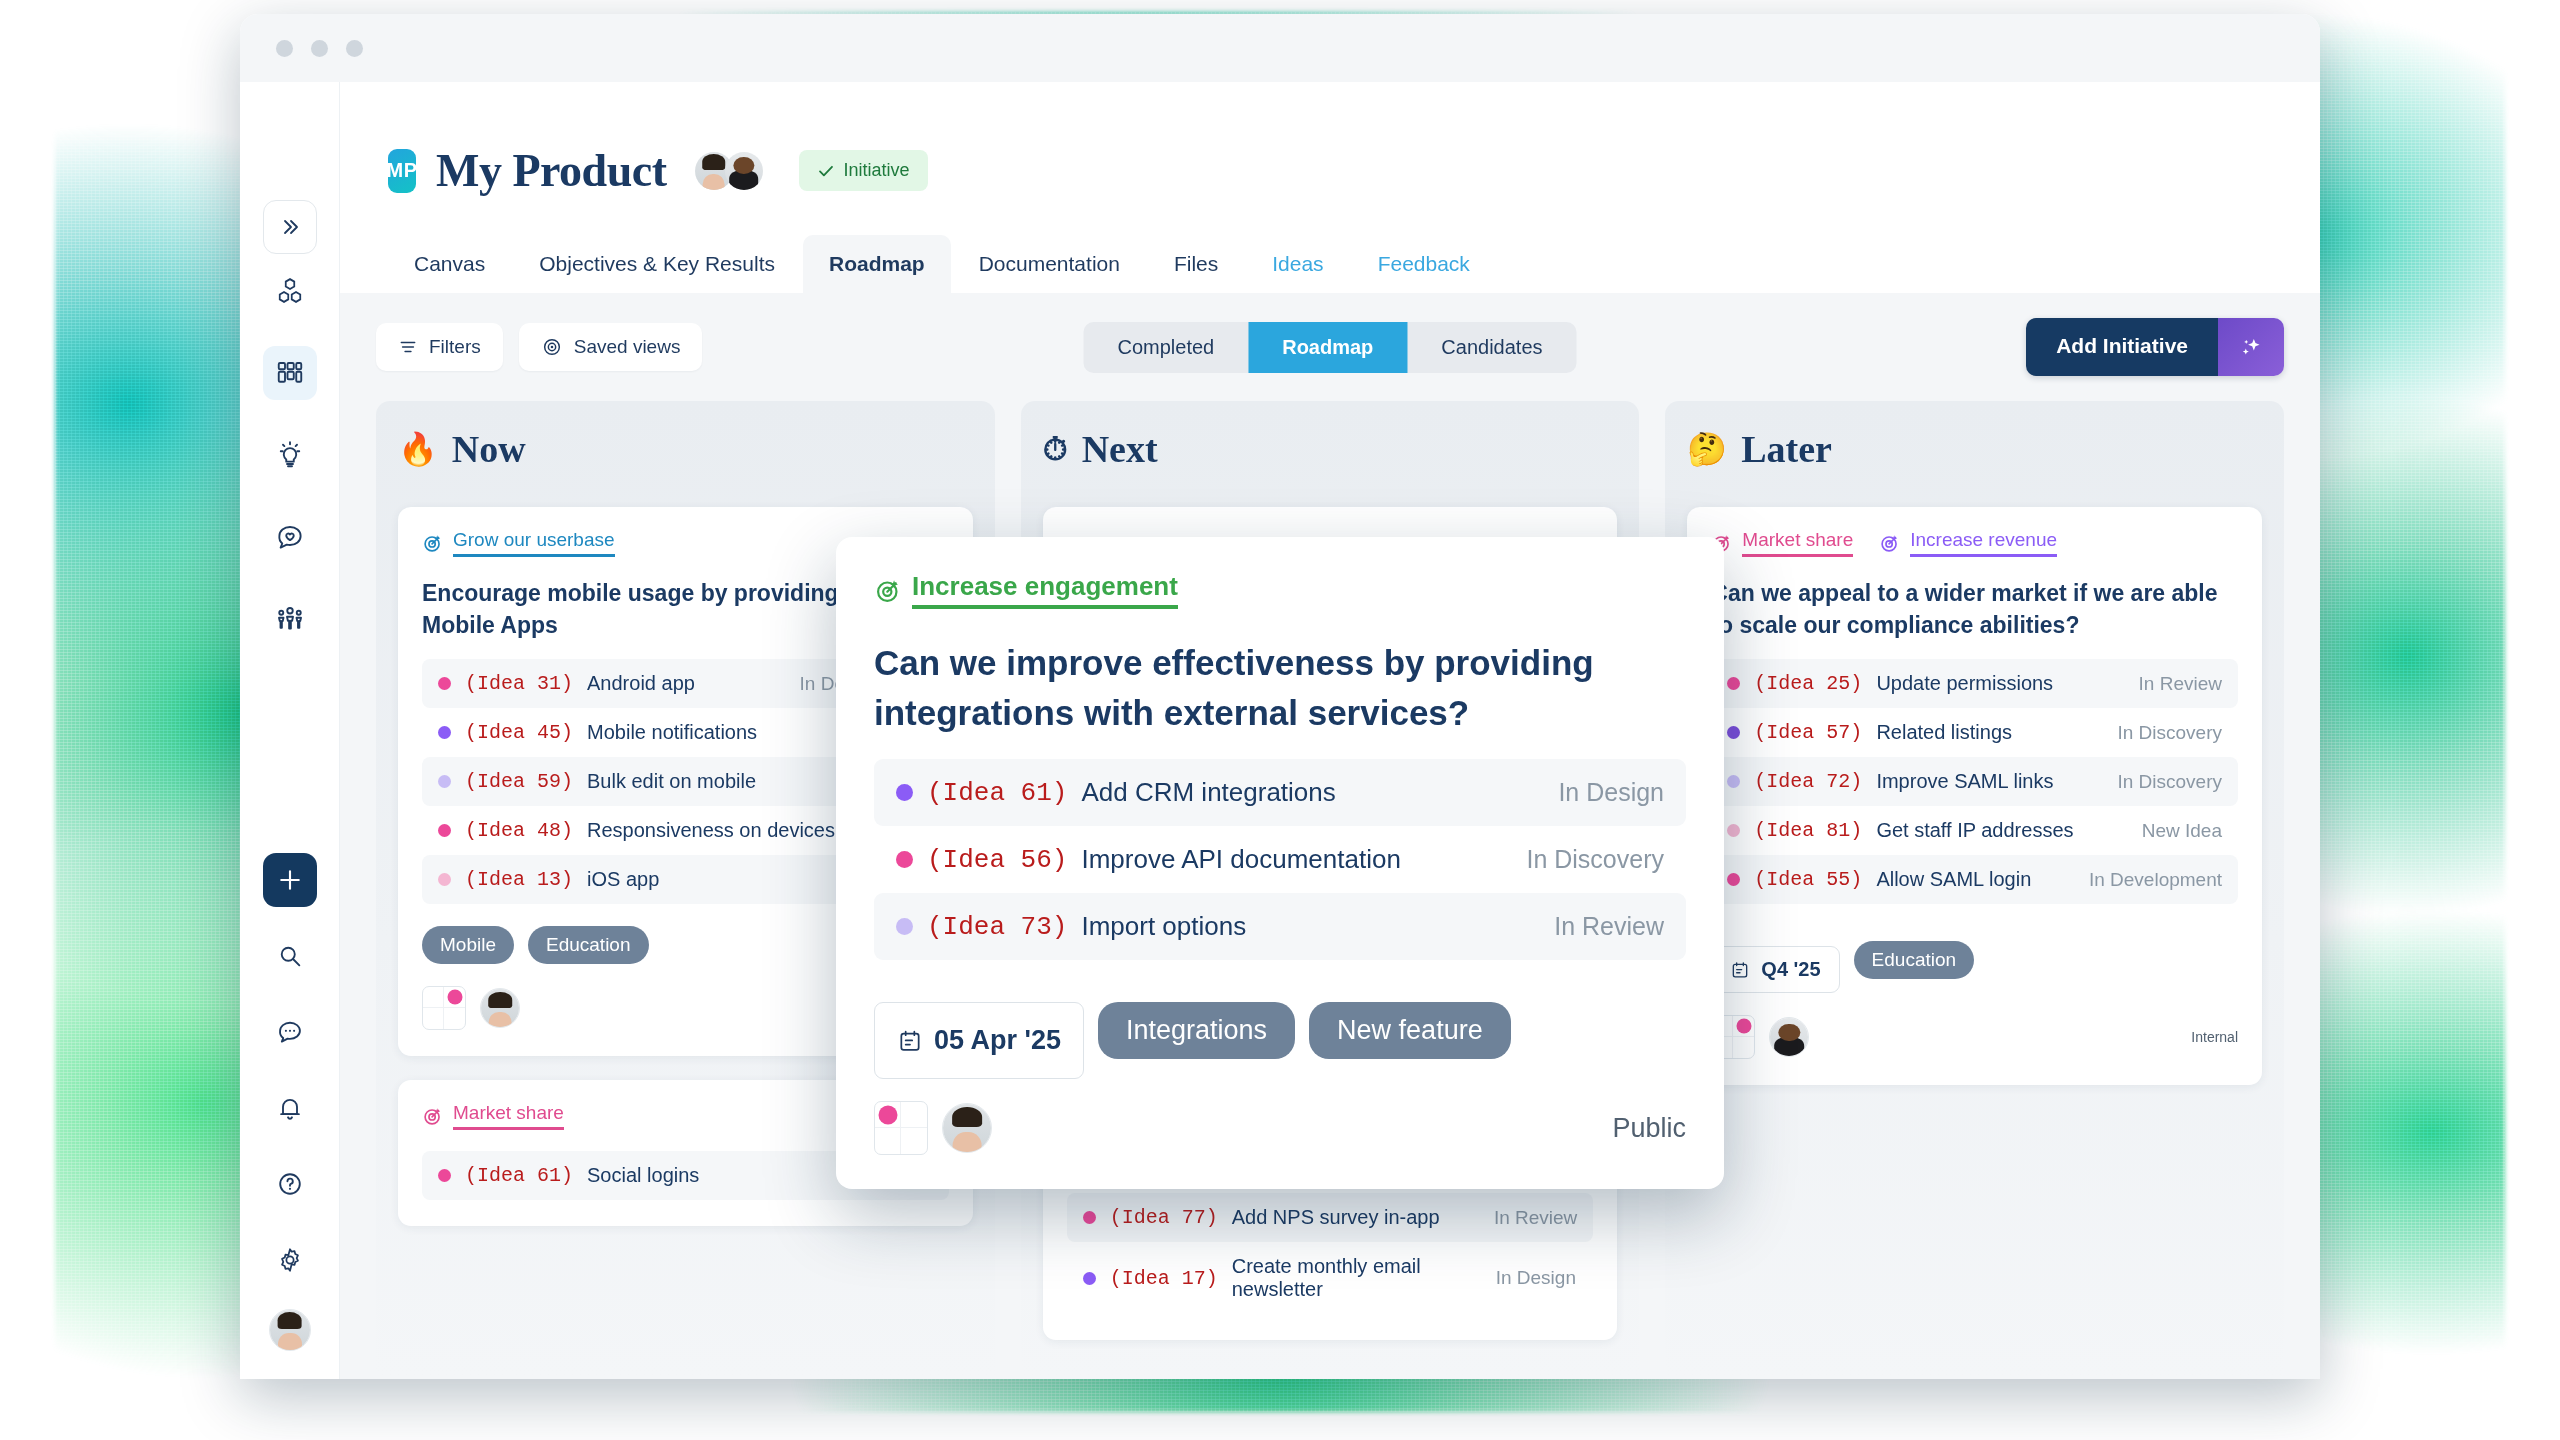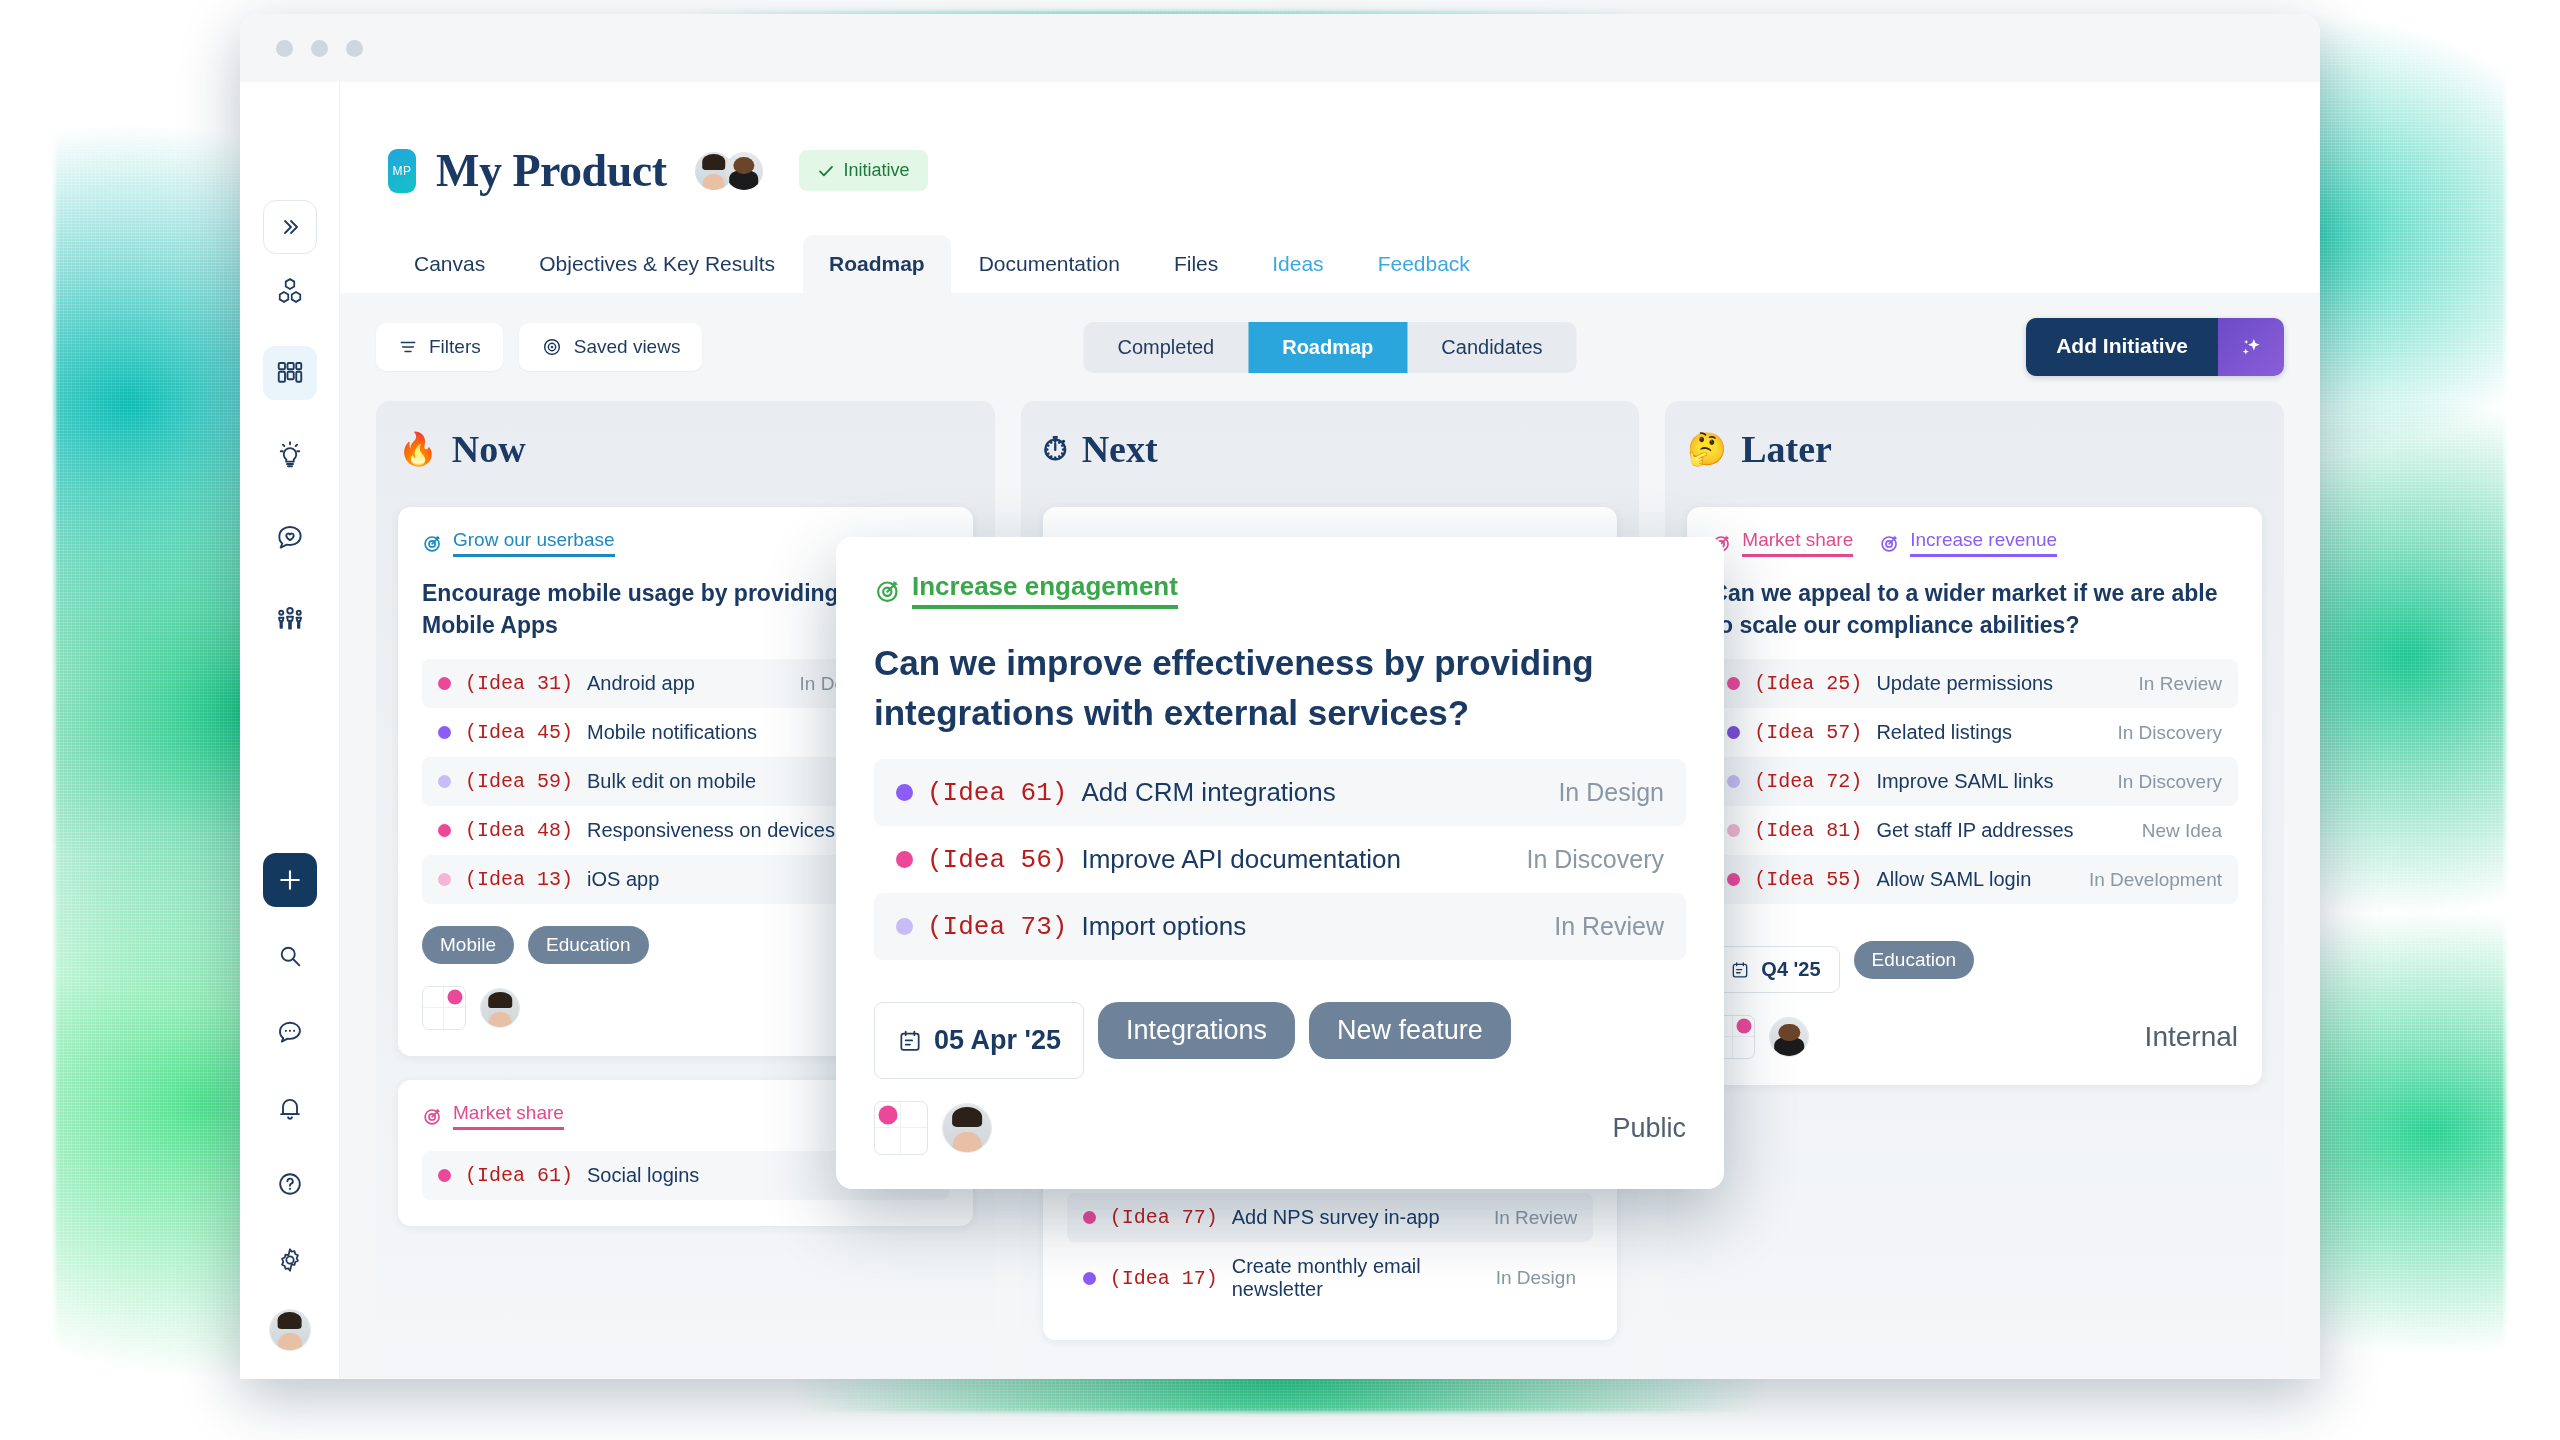"MP" .product-logo { font-size: 12px -> 20px; font-weight: 400 -> 700 }
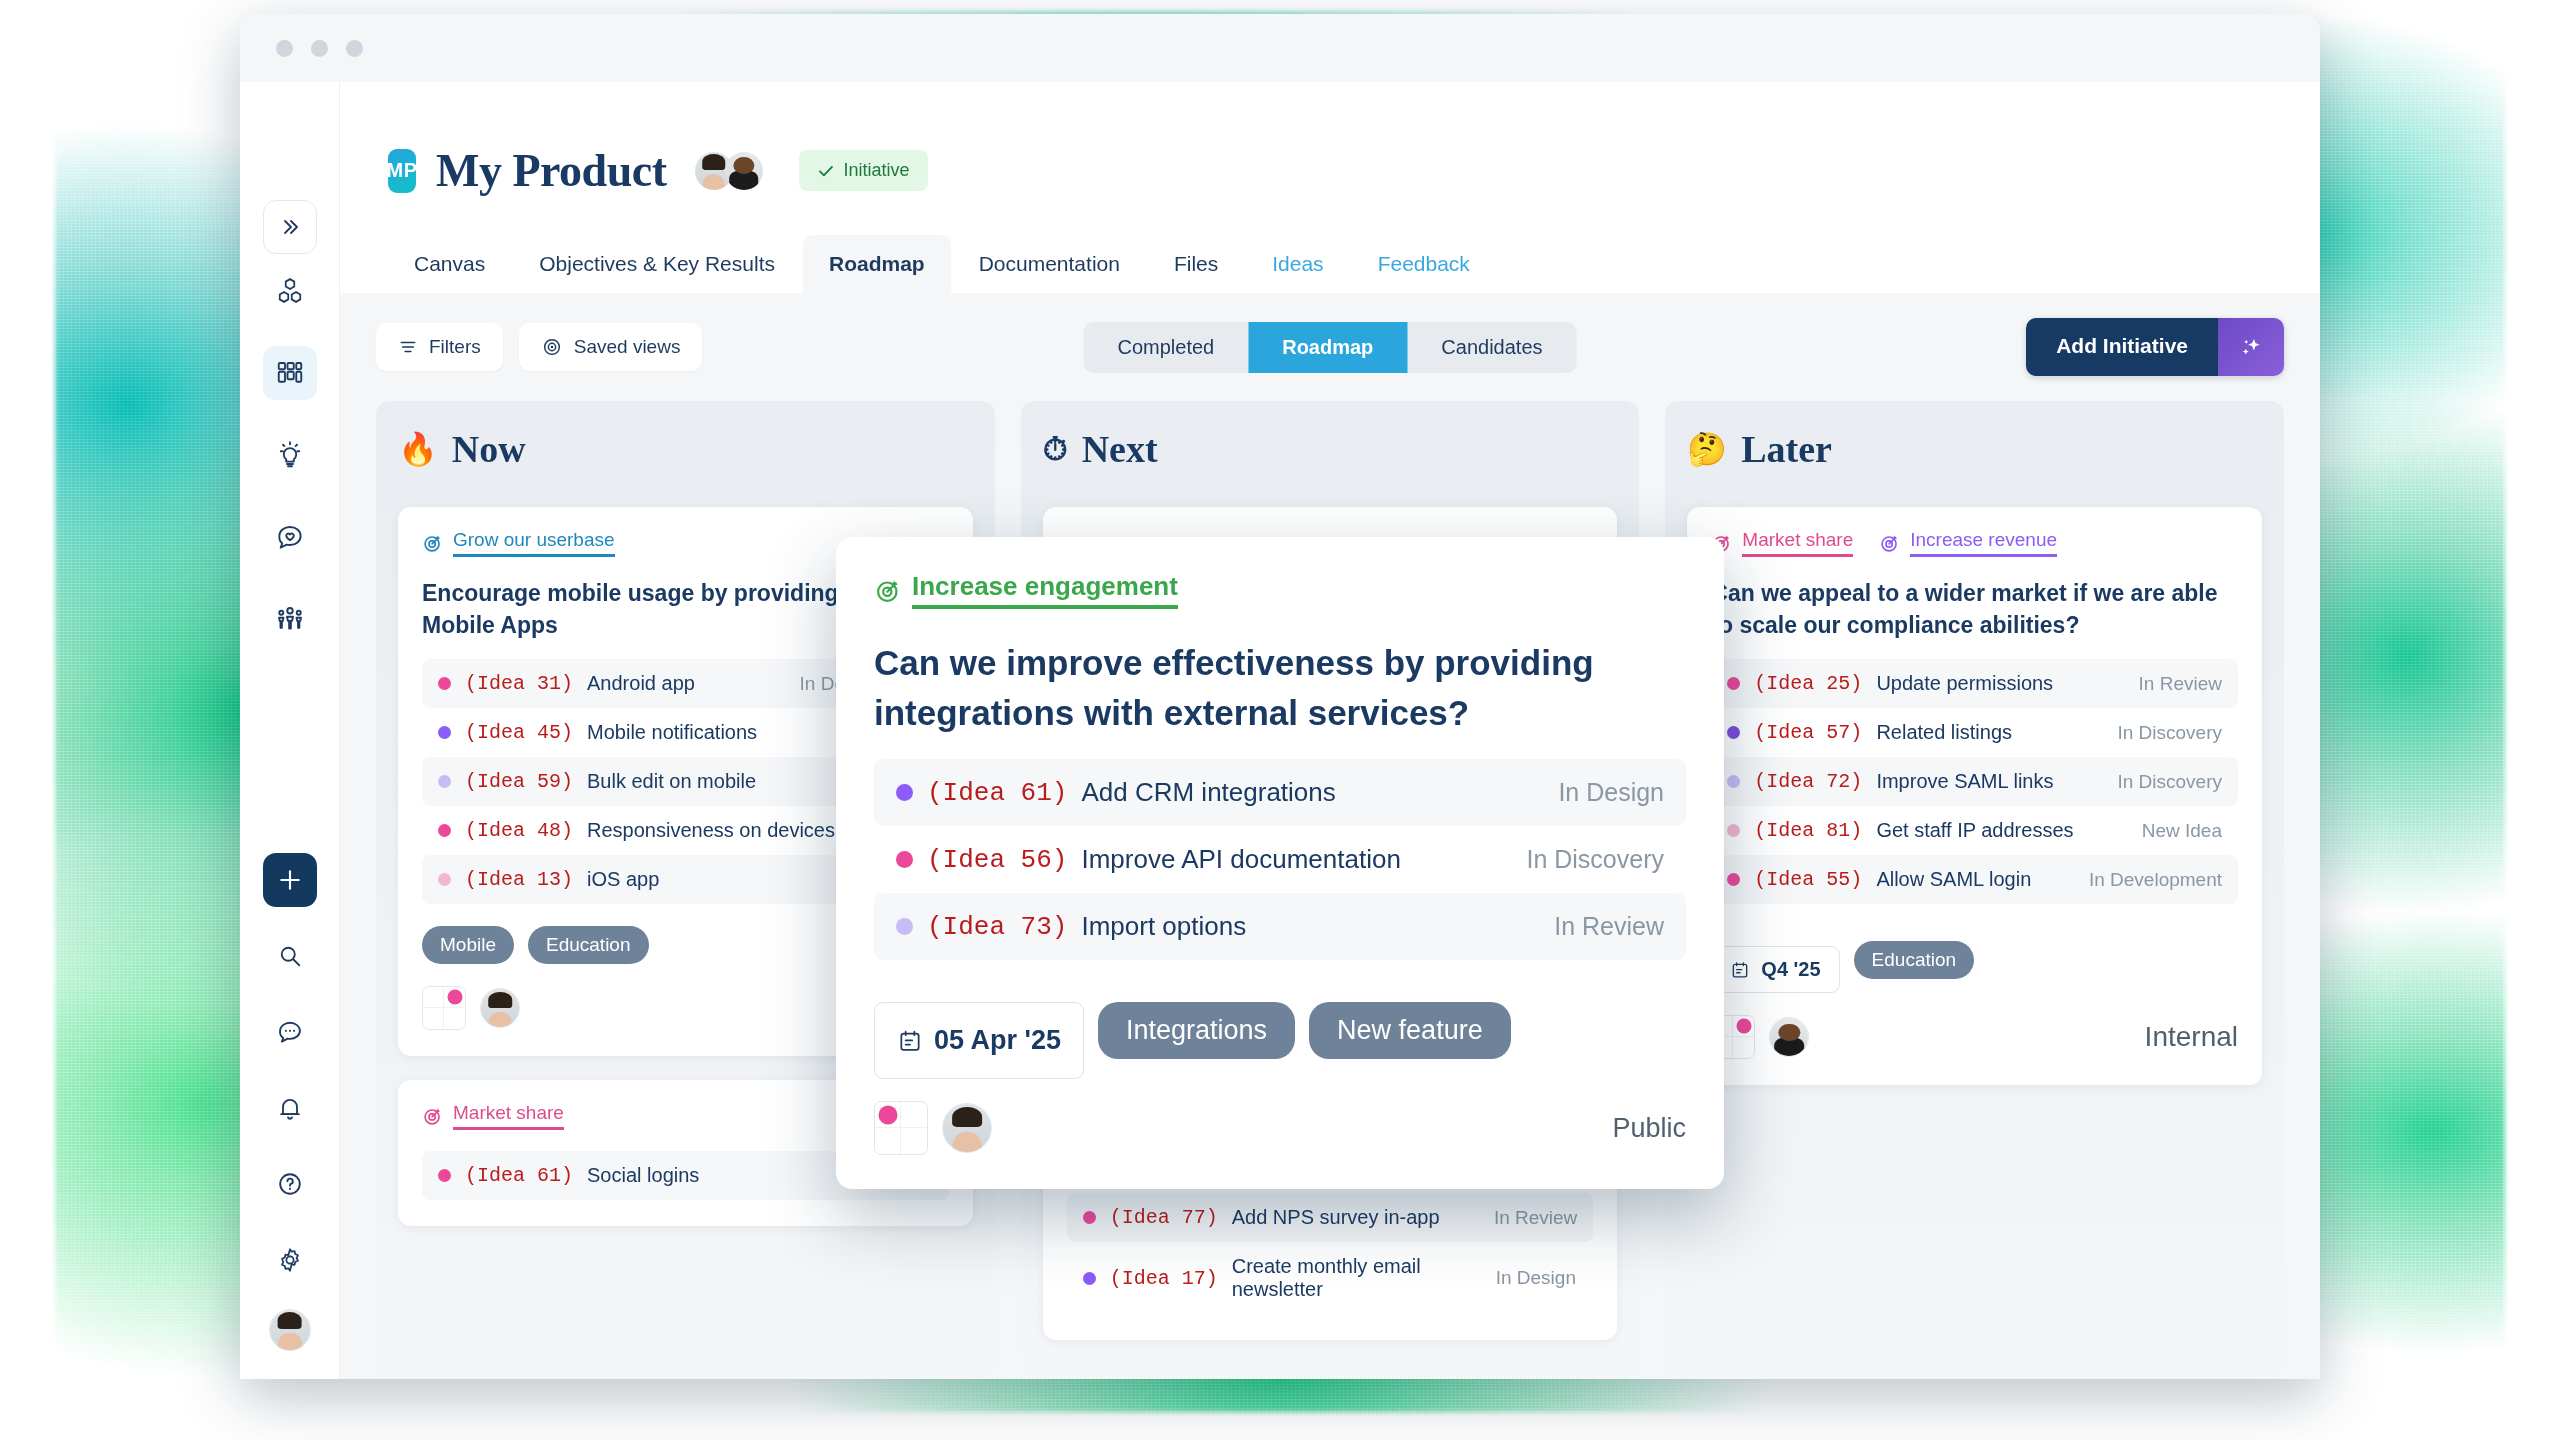"Internal" .visibility { font-size: 28px -> 14px }
